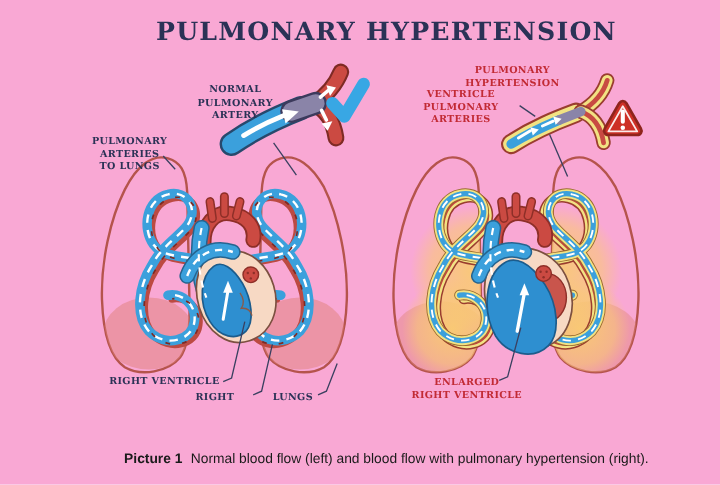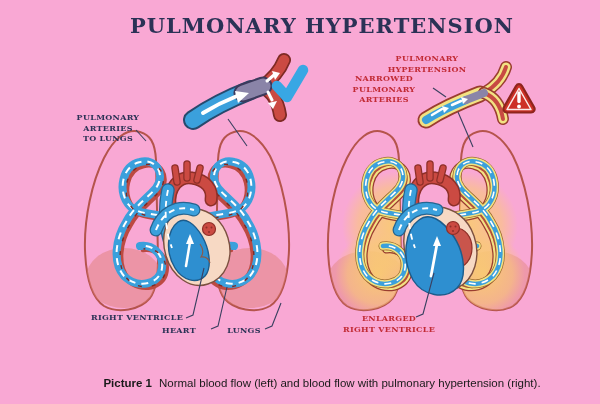"NORMAL PULMONARY" div.lbl { html: none -> <div>NORMAL PULMONARY ARTERY</div> }
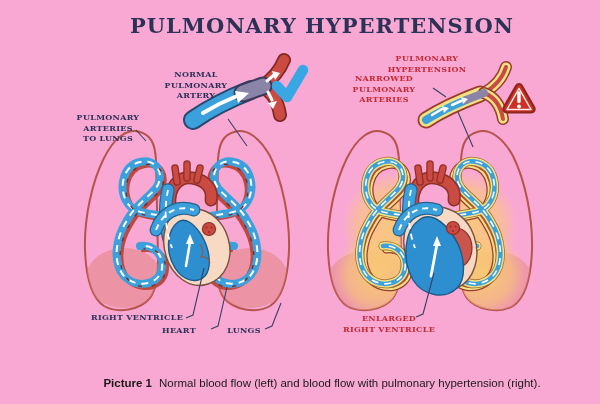"NARROWED" div.lbl { text: NARROWED -> VENTRICLE }
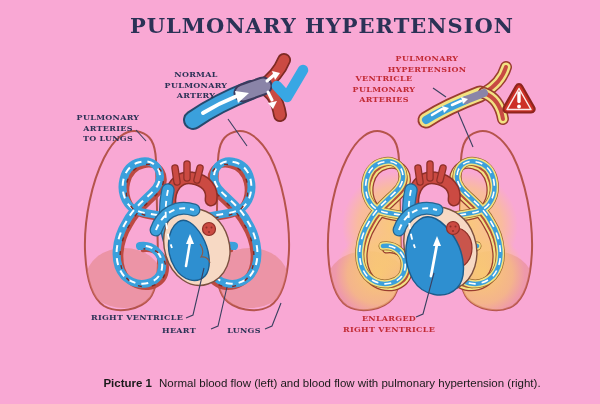"HEART" div.lbl { text: HEART -> RIGHT }
